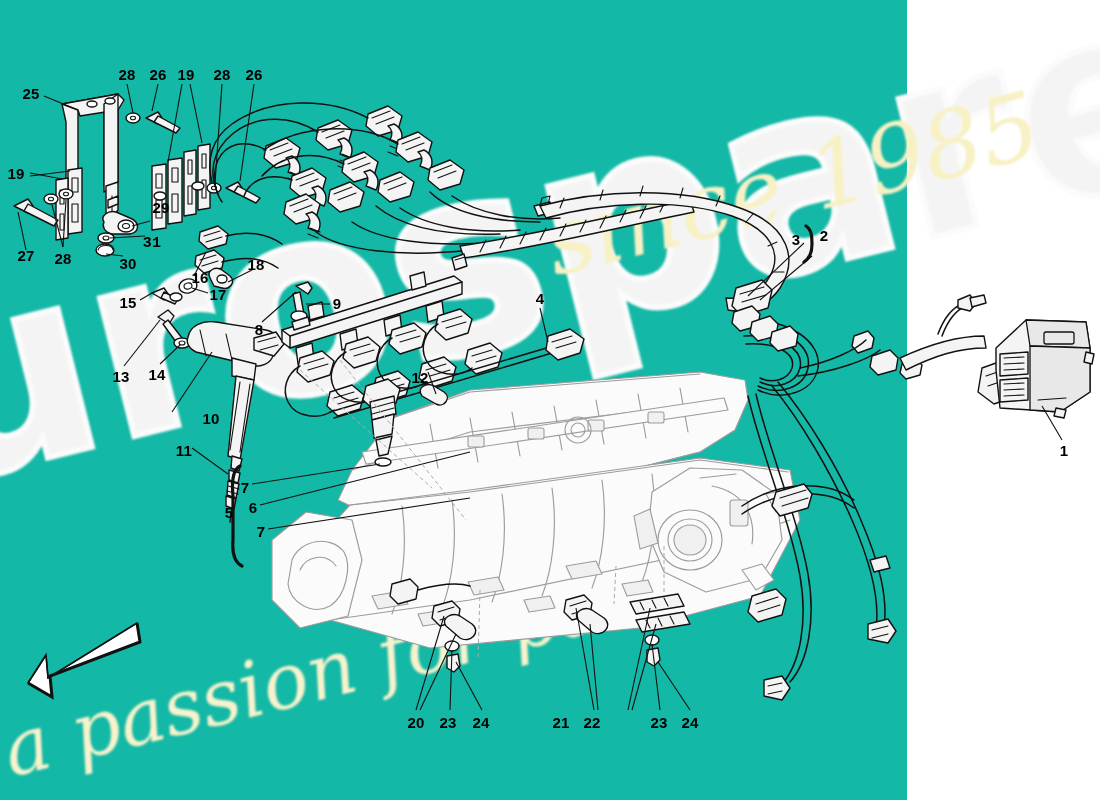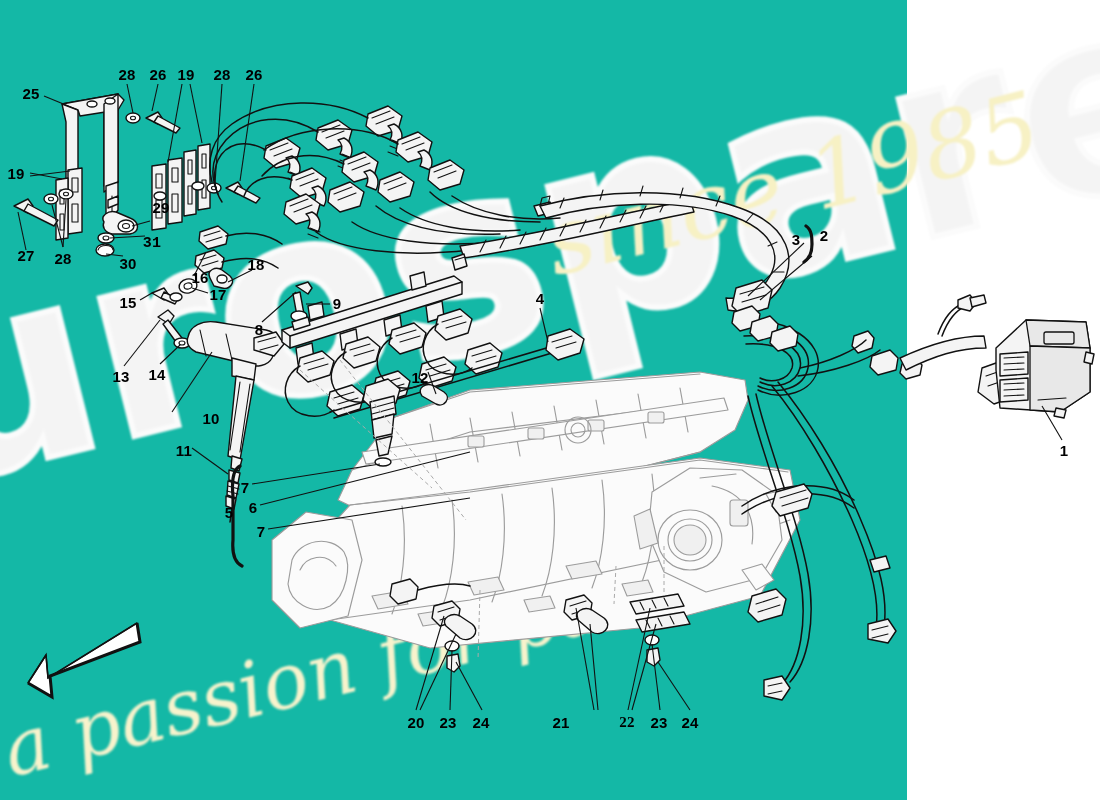"22" div.lbl { font-family: Liberation Serif, serif -> none; left: 627px -> 592px }
